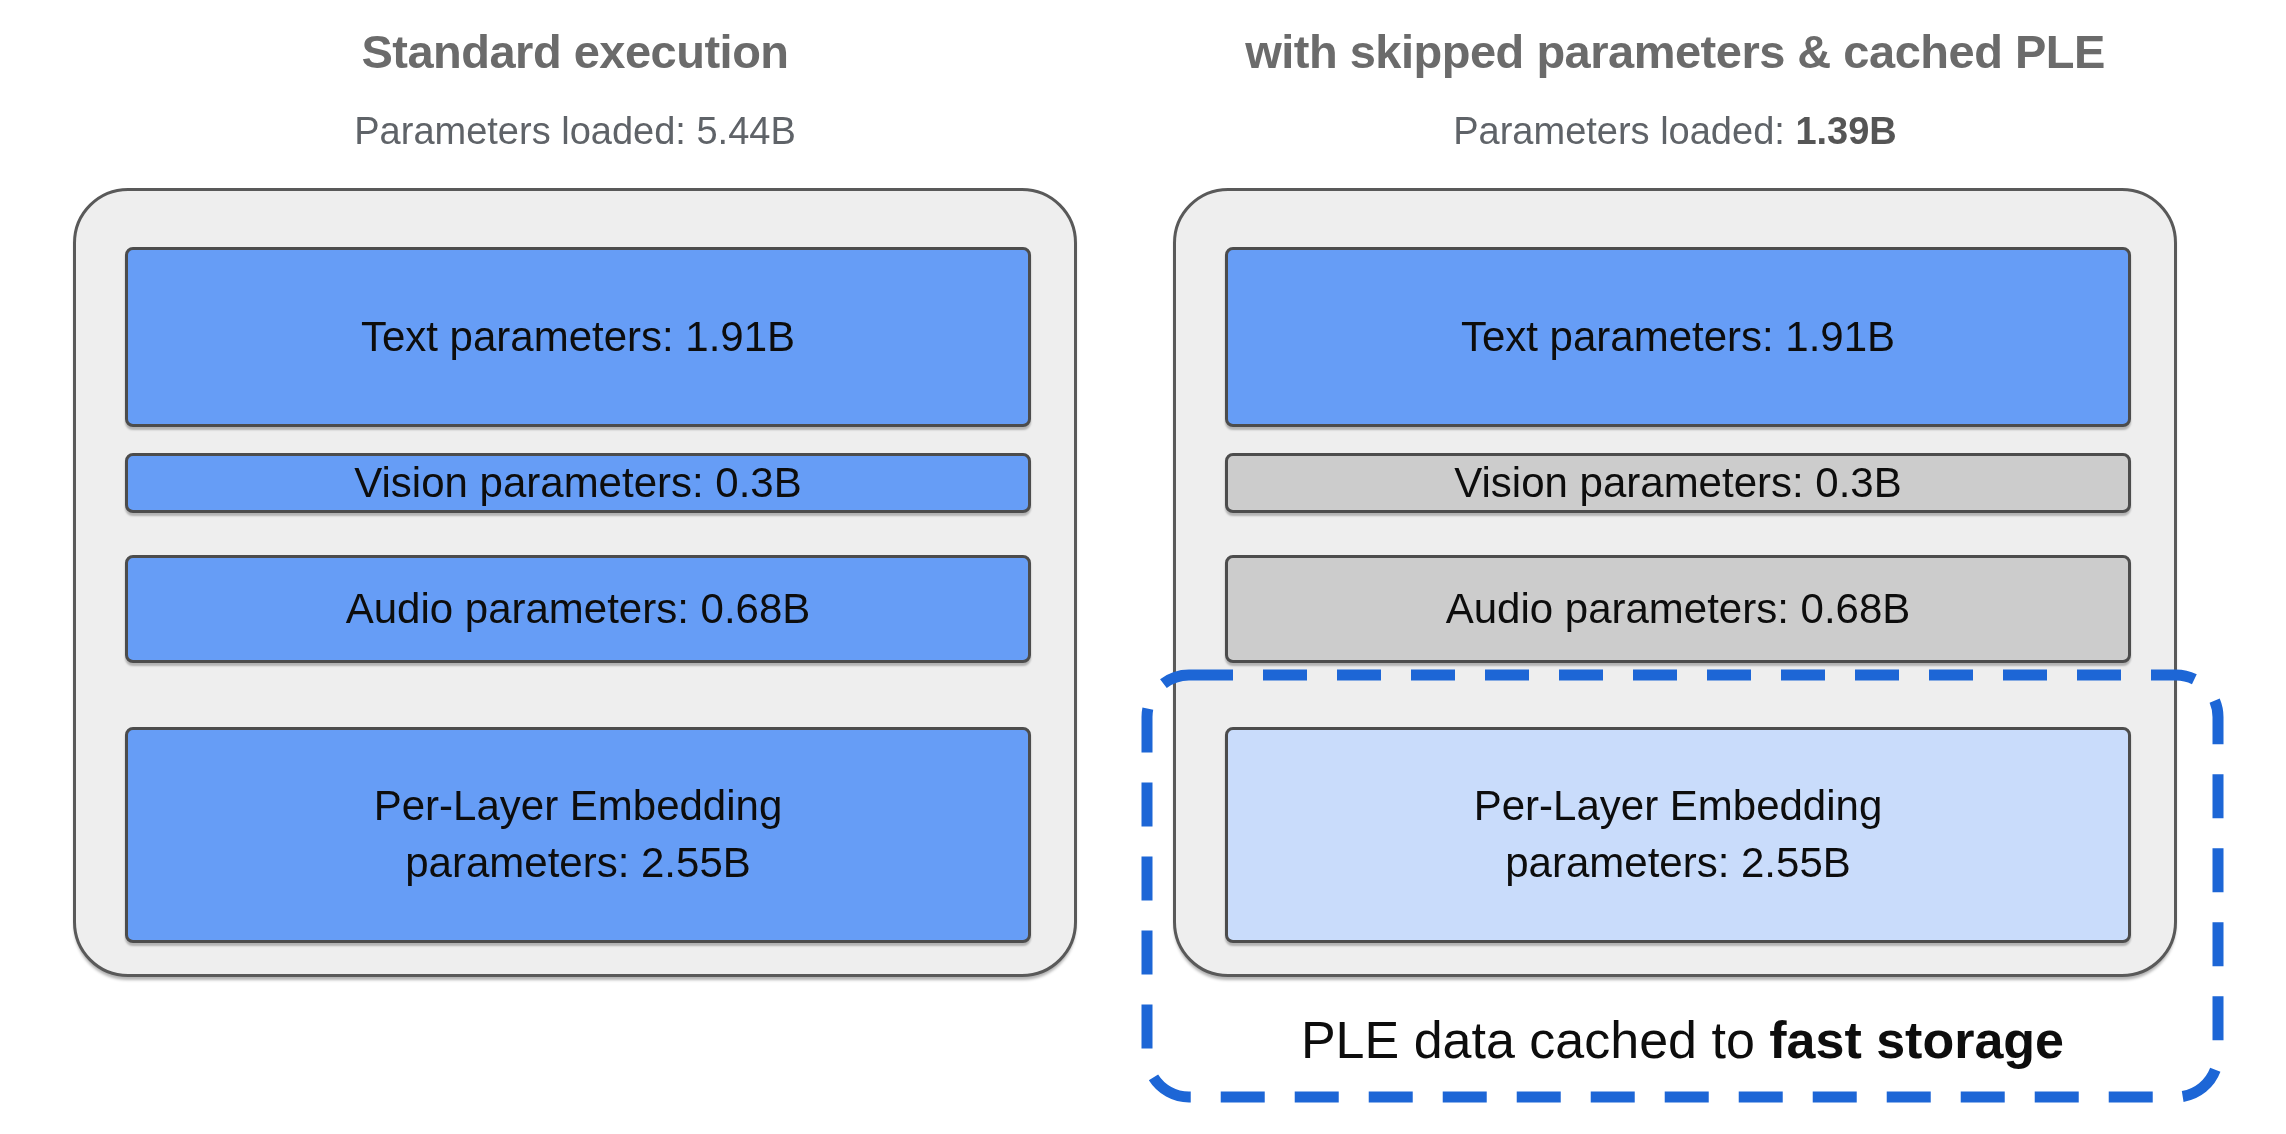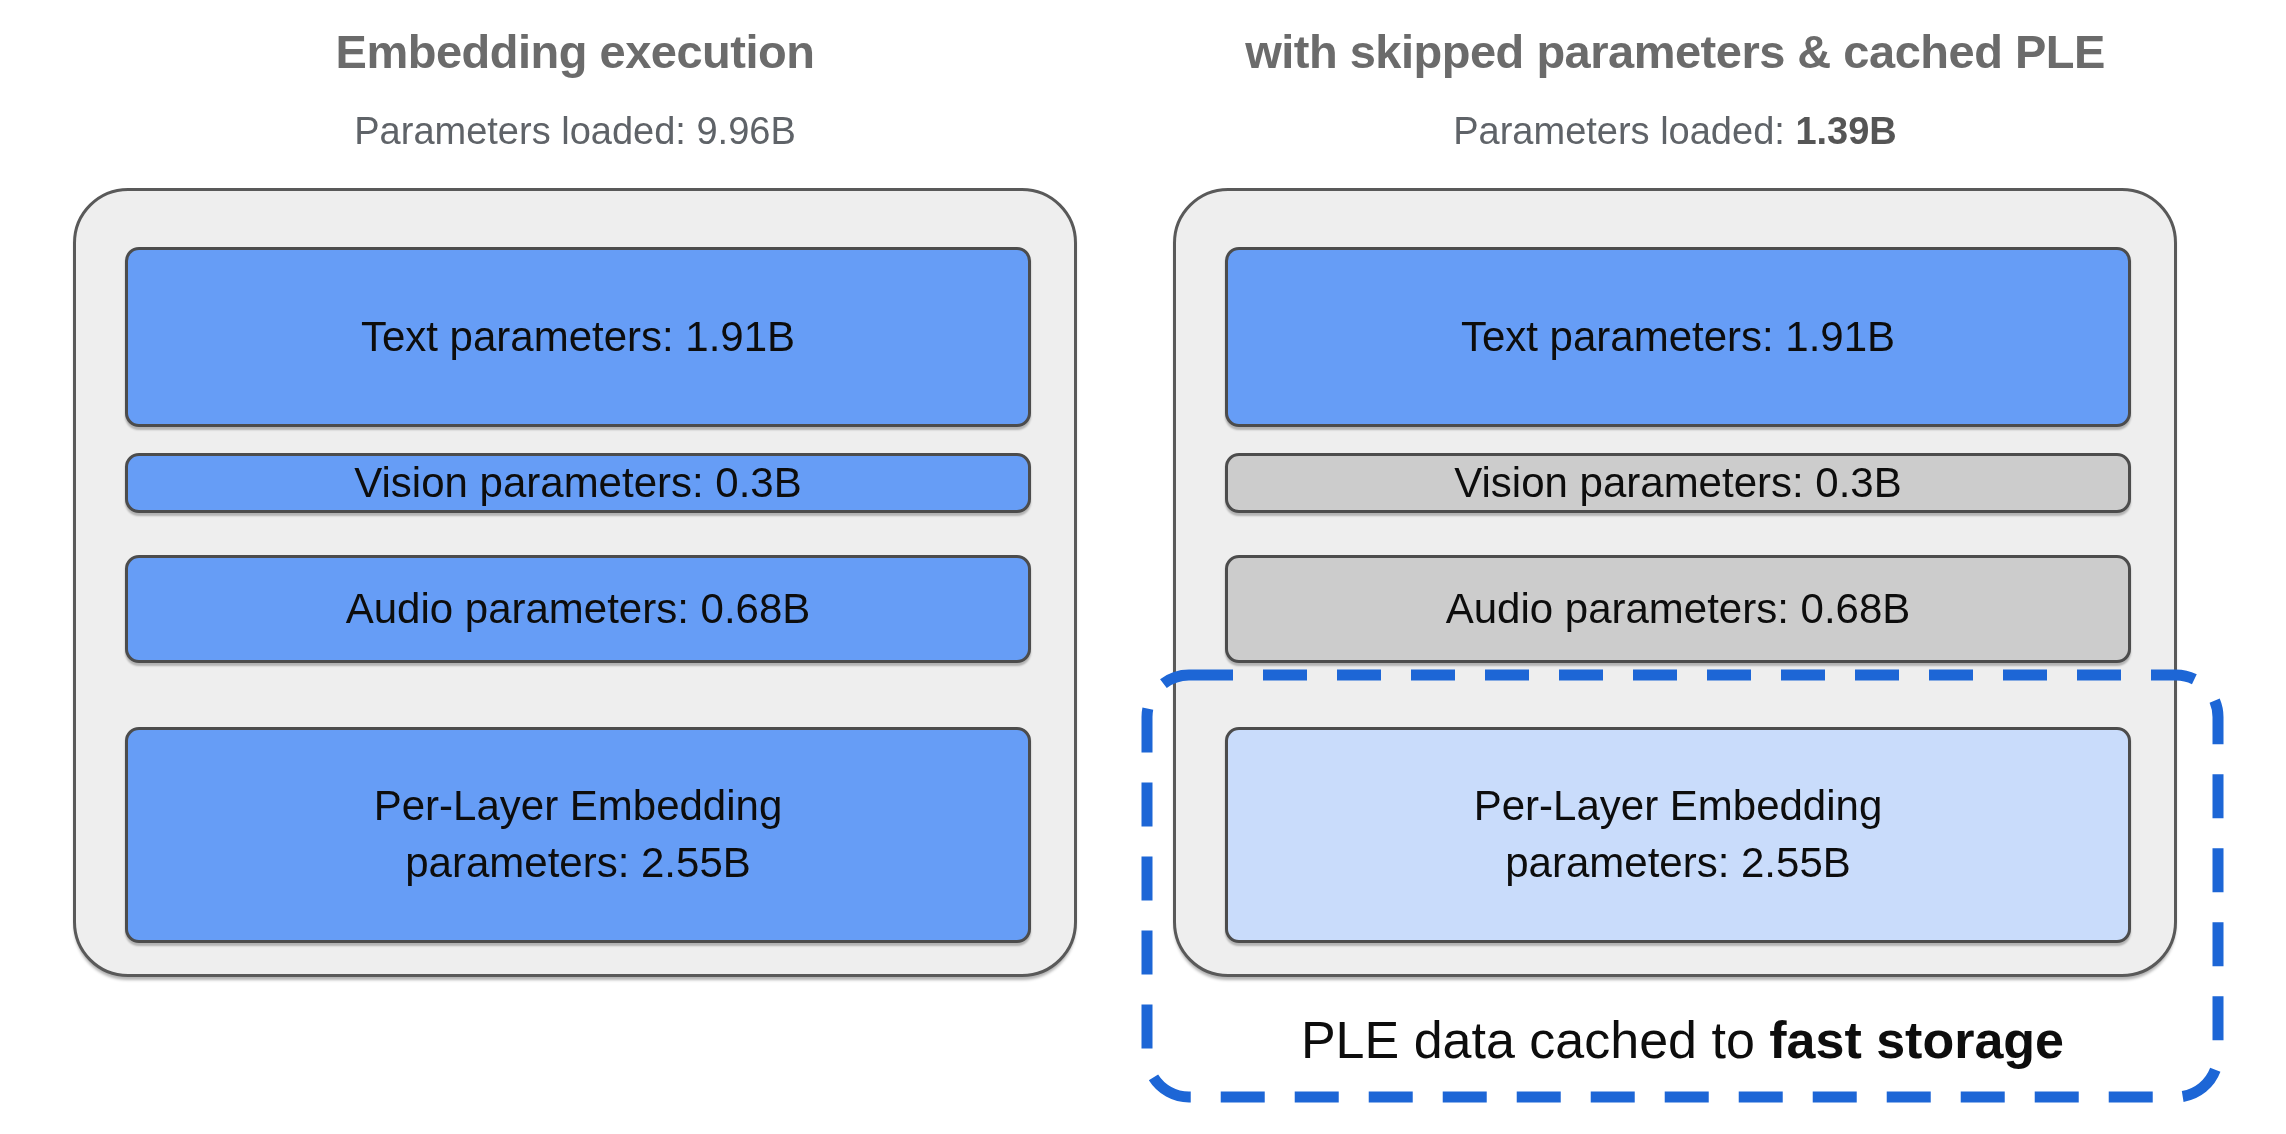"Embedding execution" h2.title { text: Embedding -> Standard }
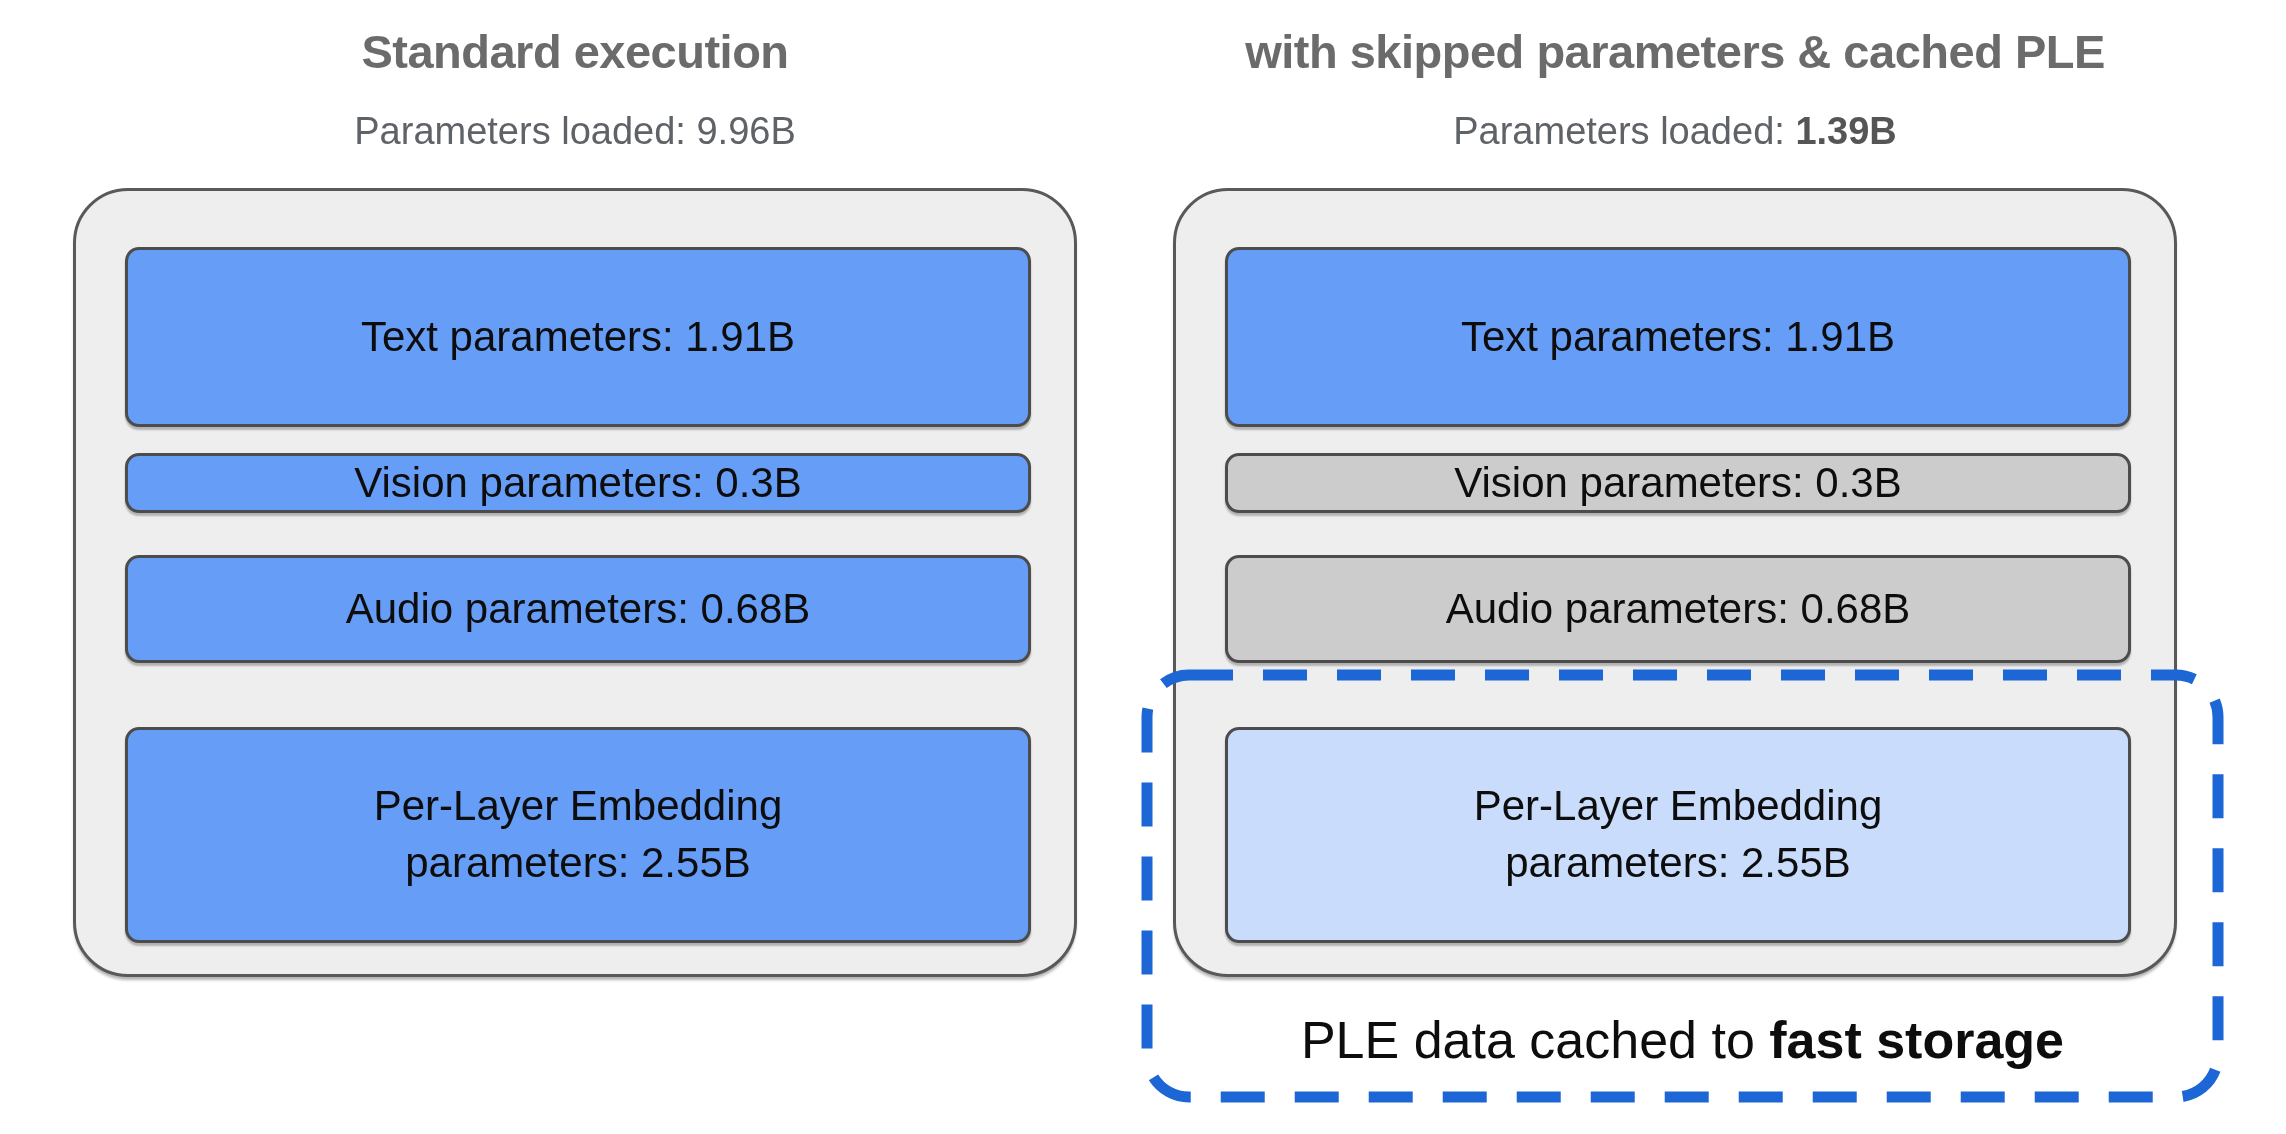"9.96B" span.value { text: 9.96B -> 5.44B }
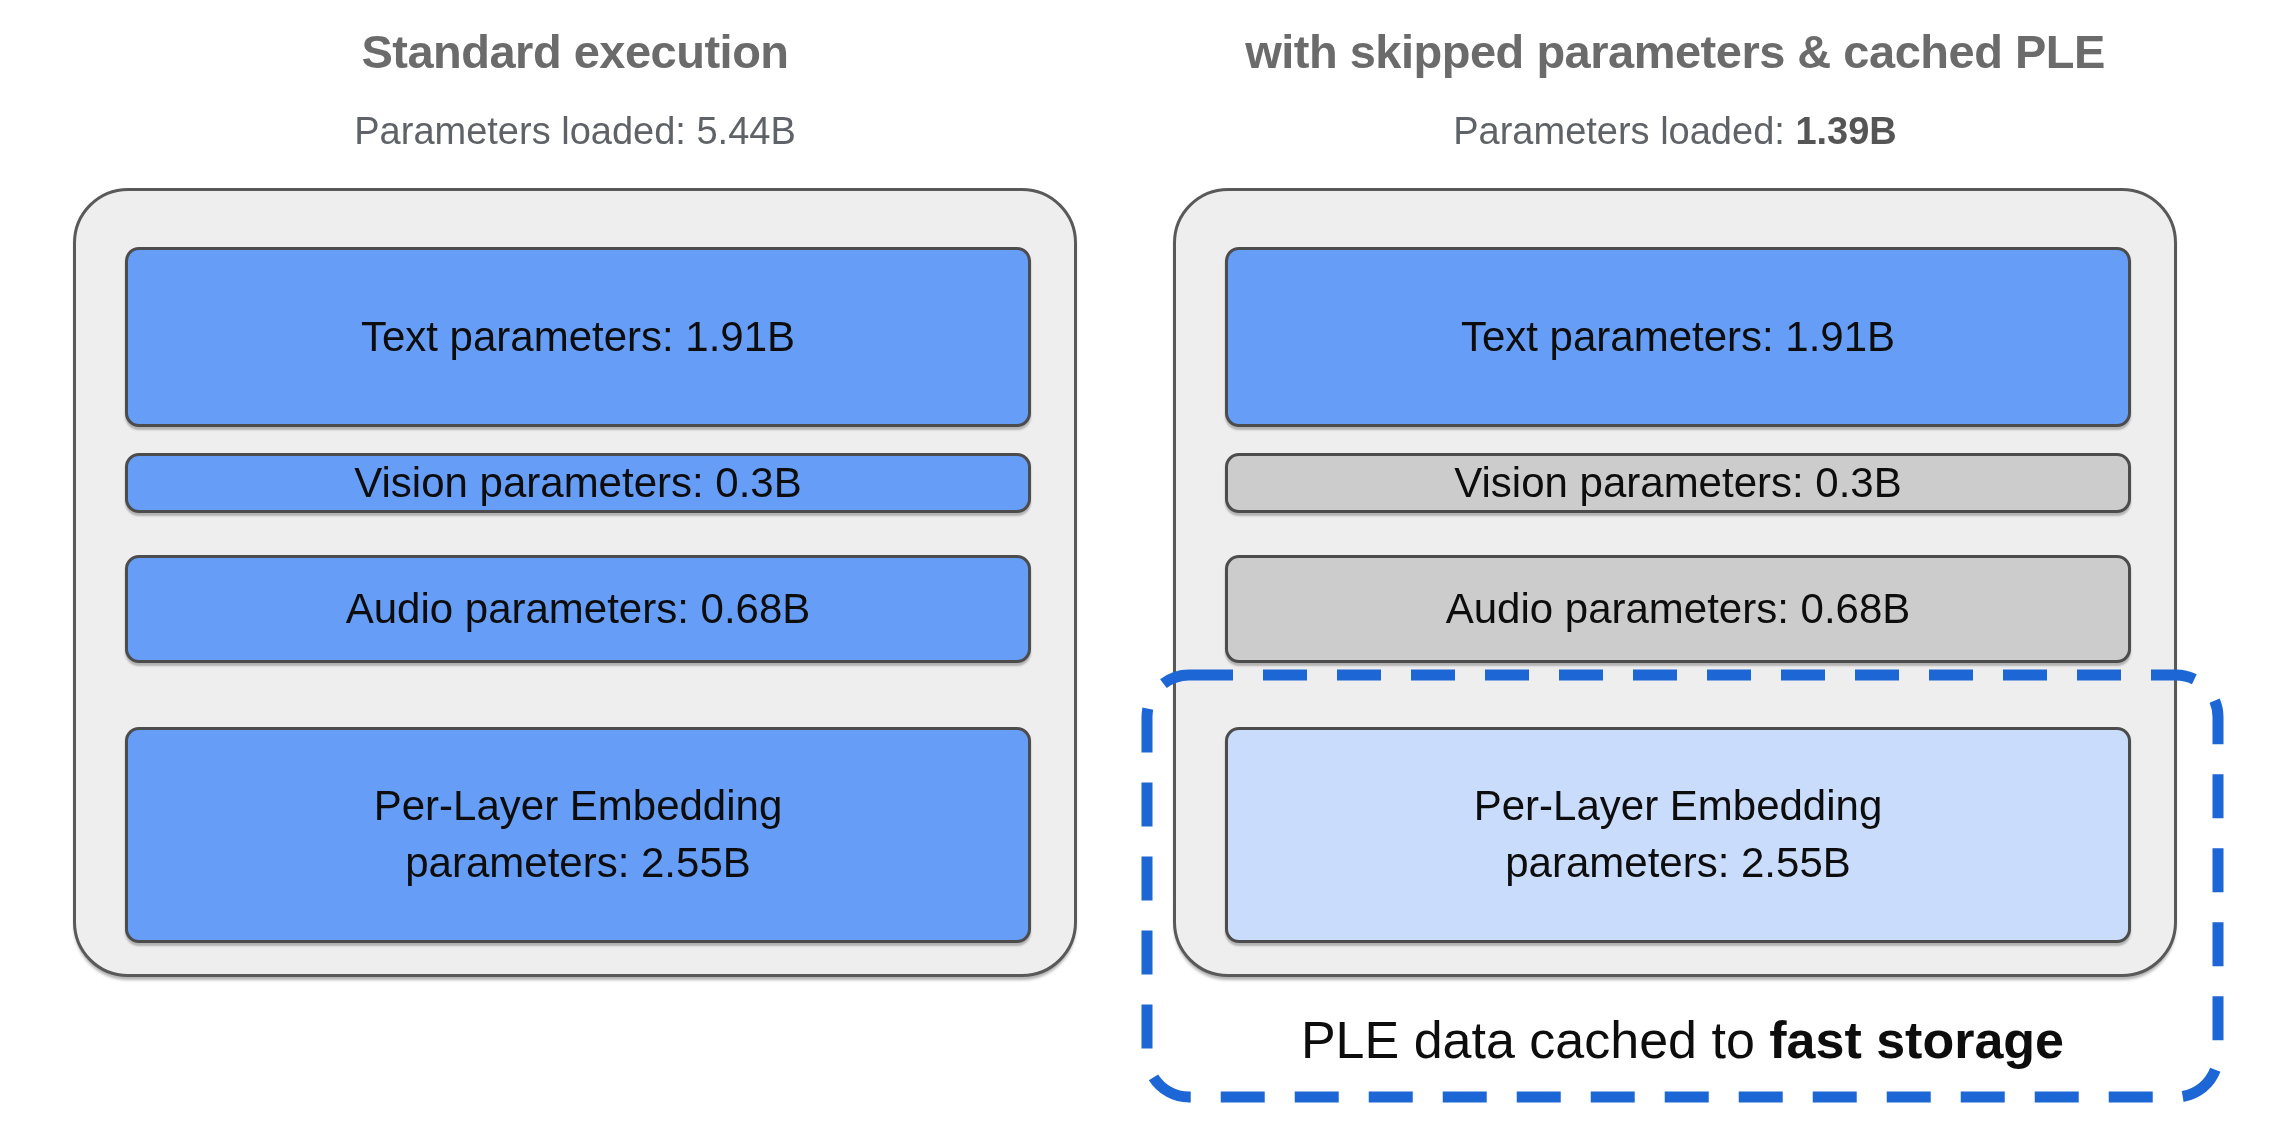"Text parameters: 1.91B" .box { border-radius: 14px -> 8px }
